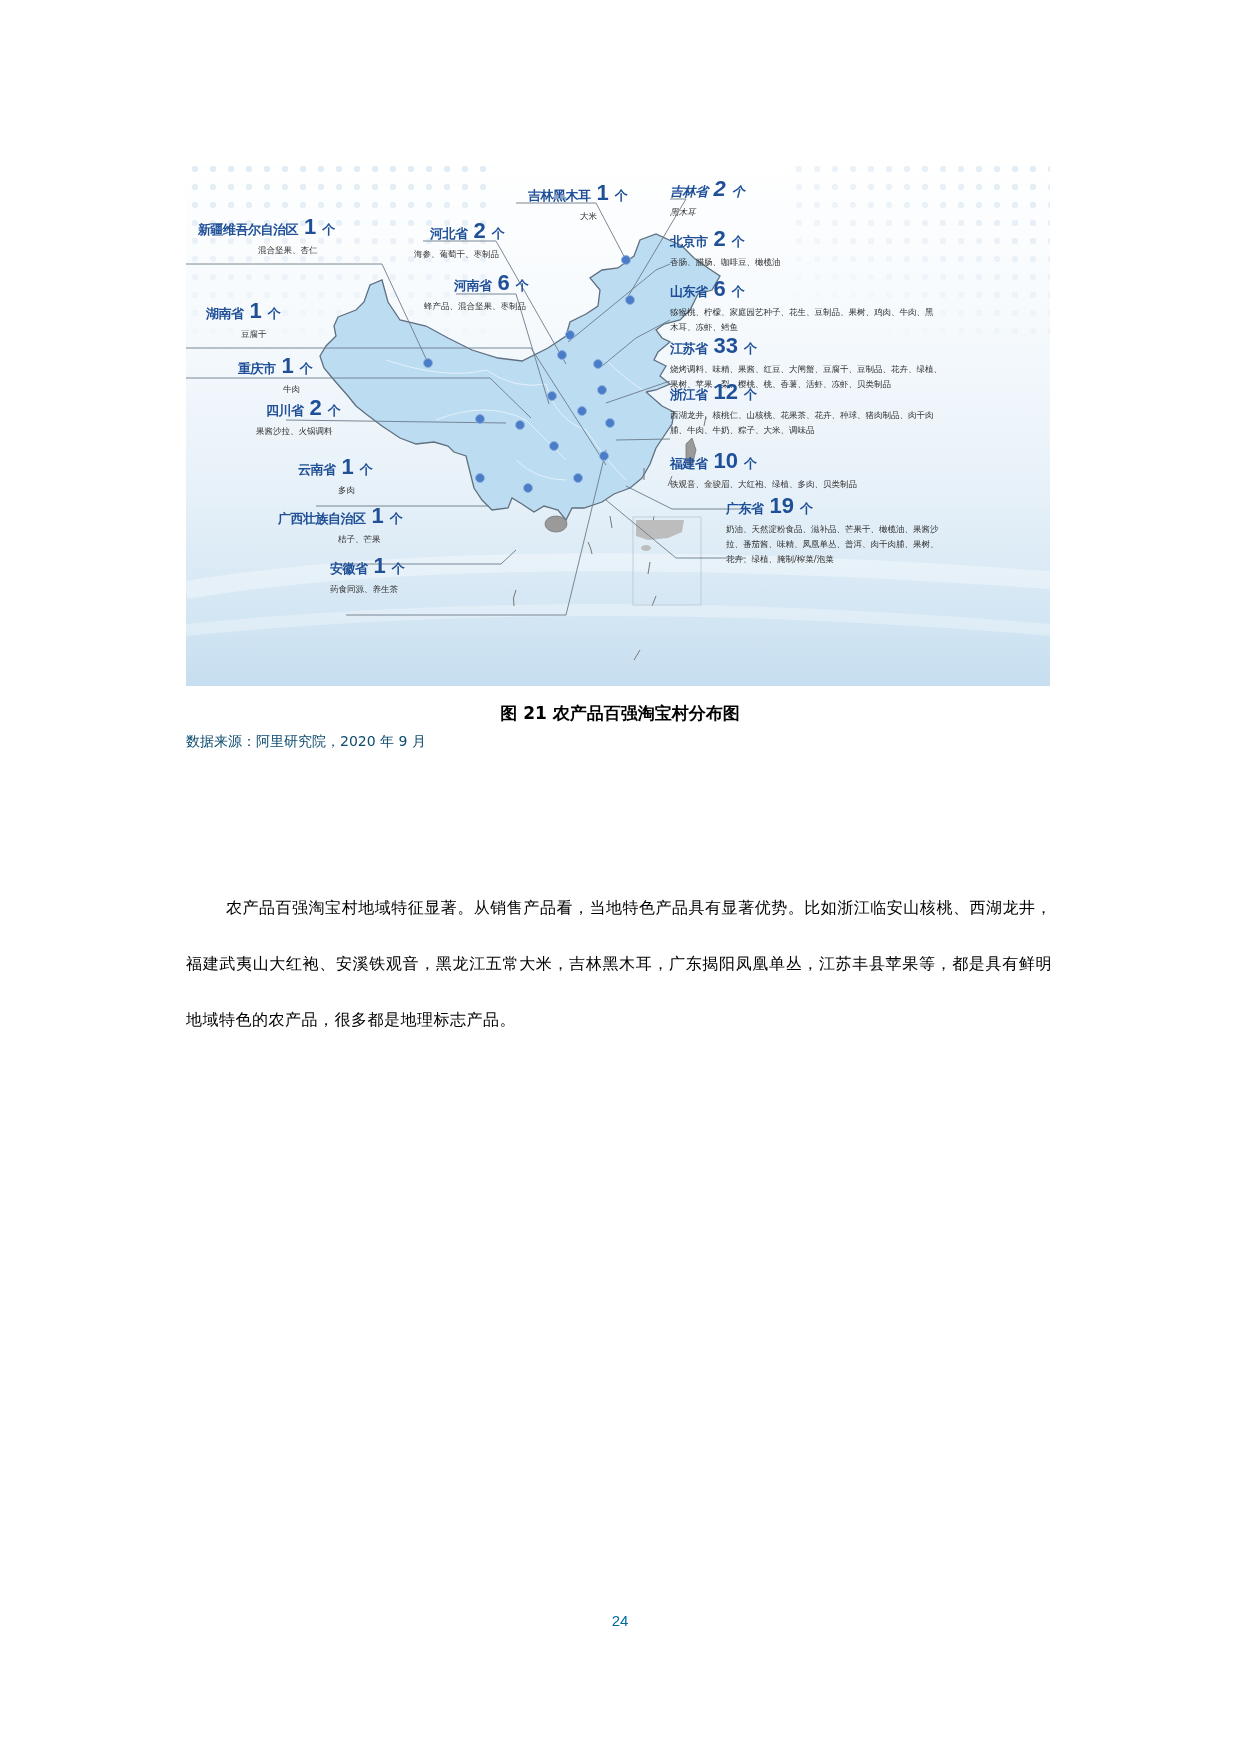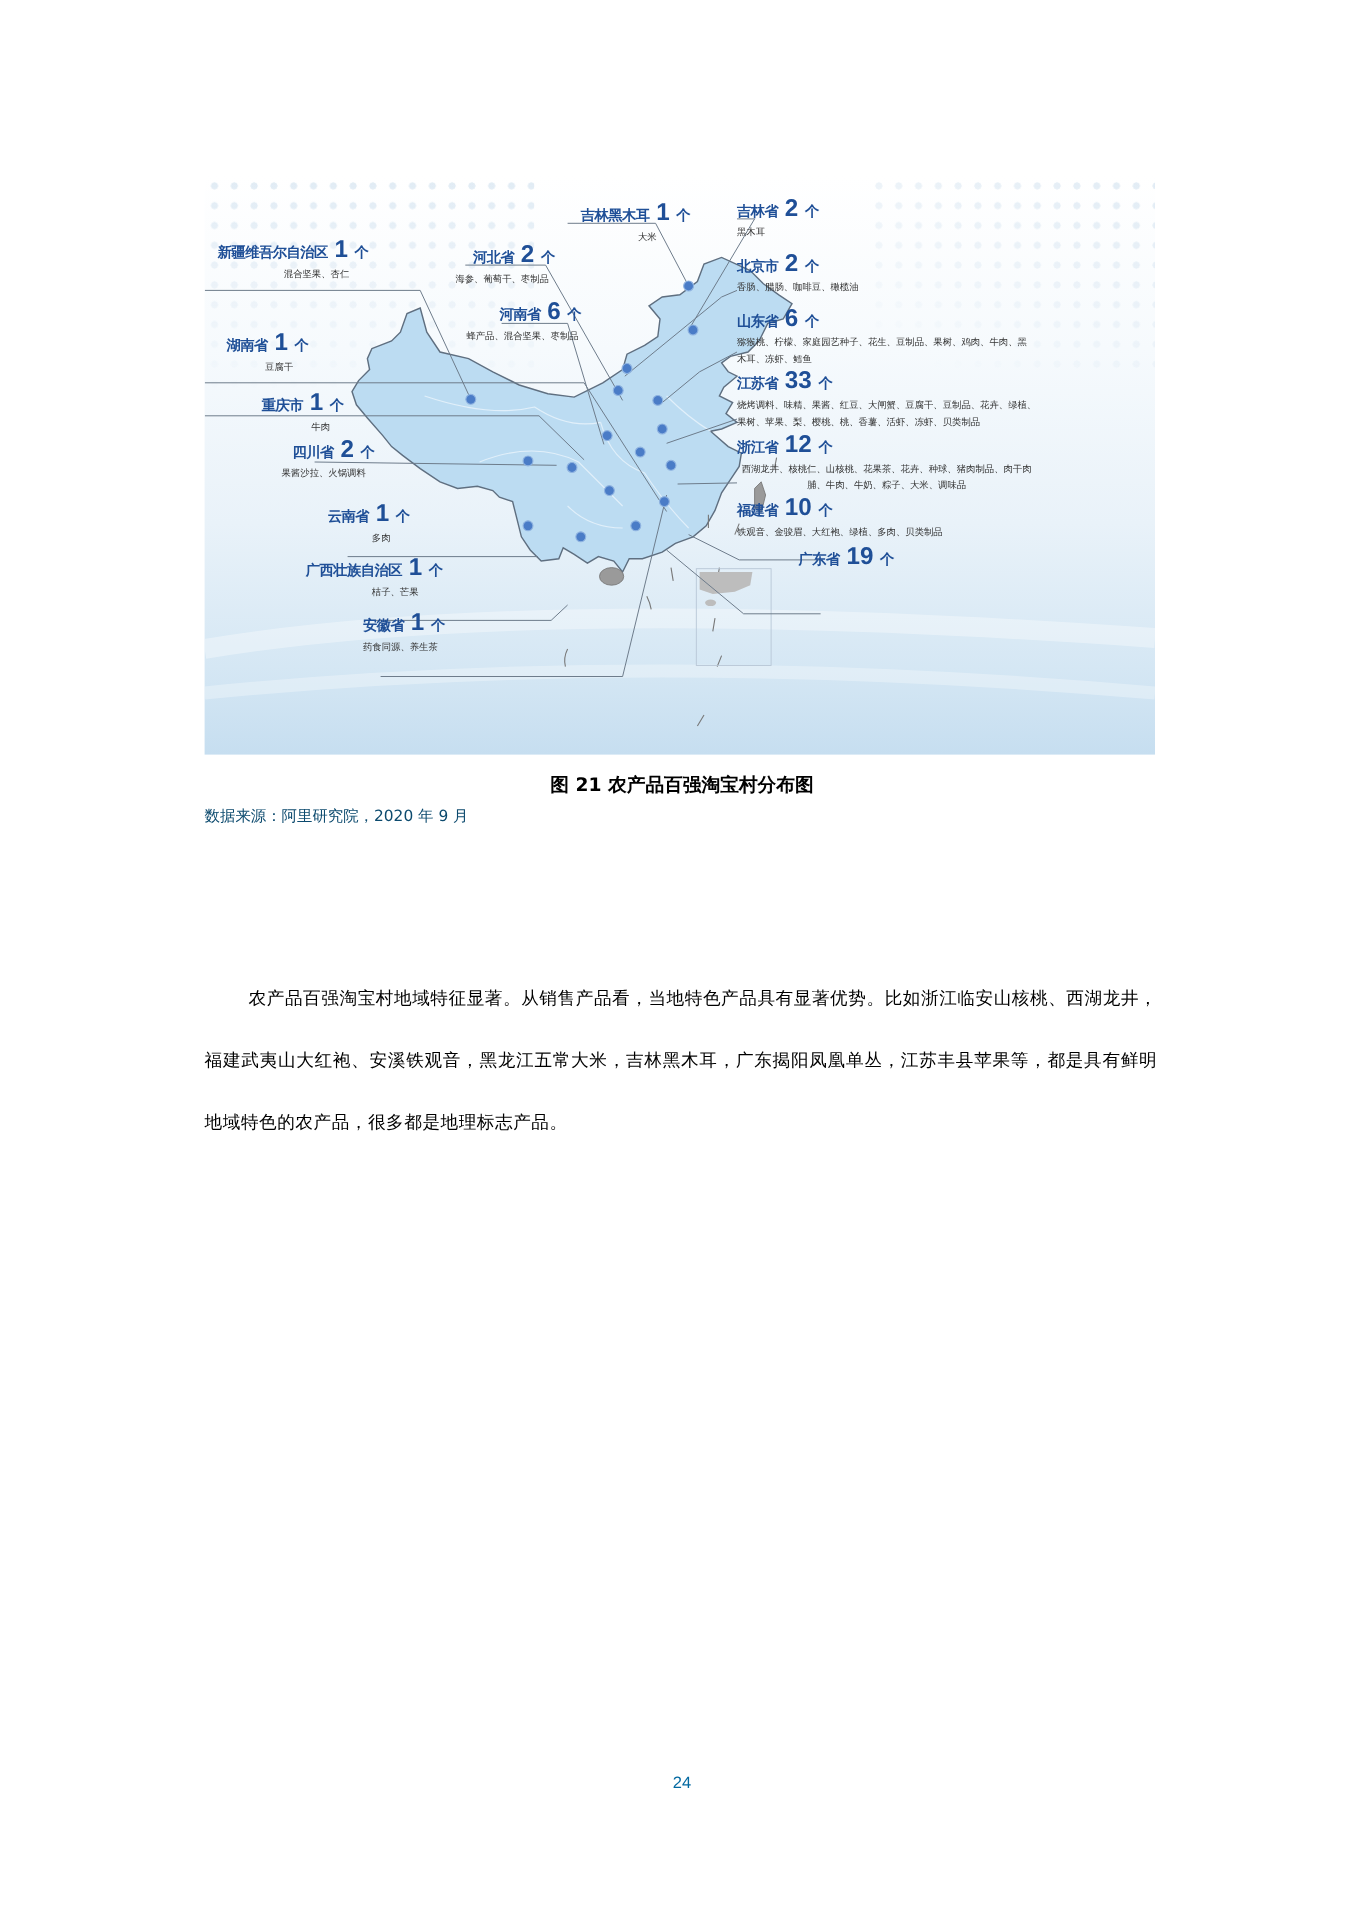"吉林省" div.lbl { font-style: none -> italic }
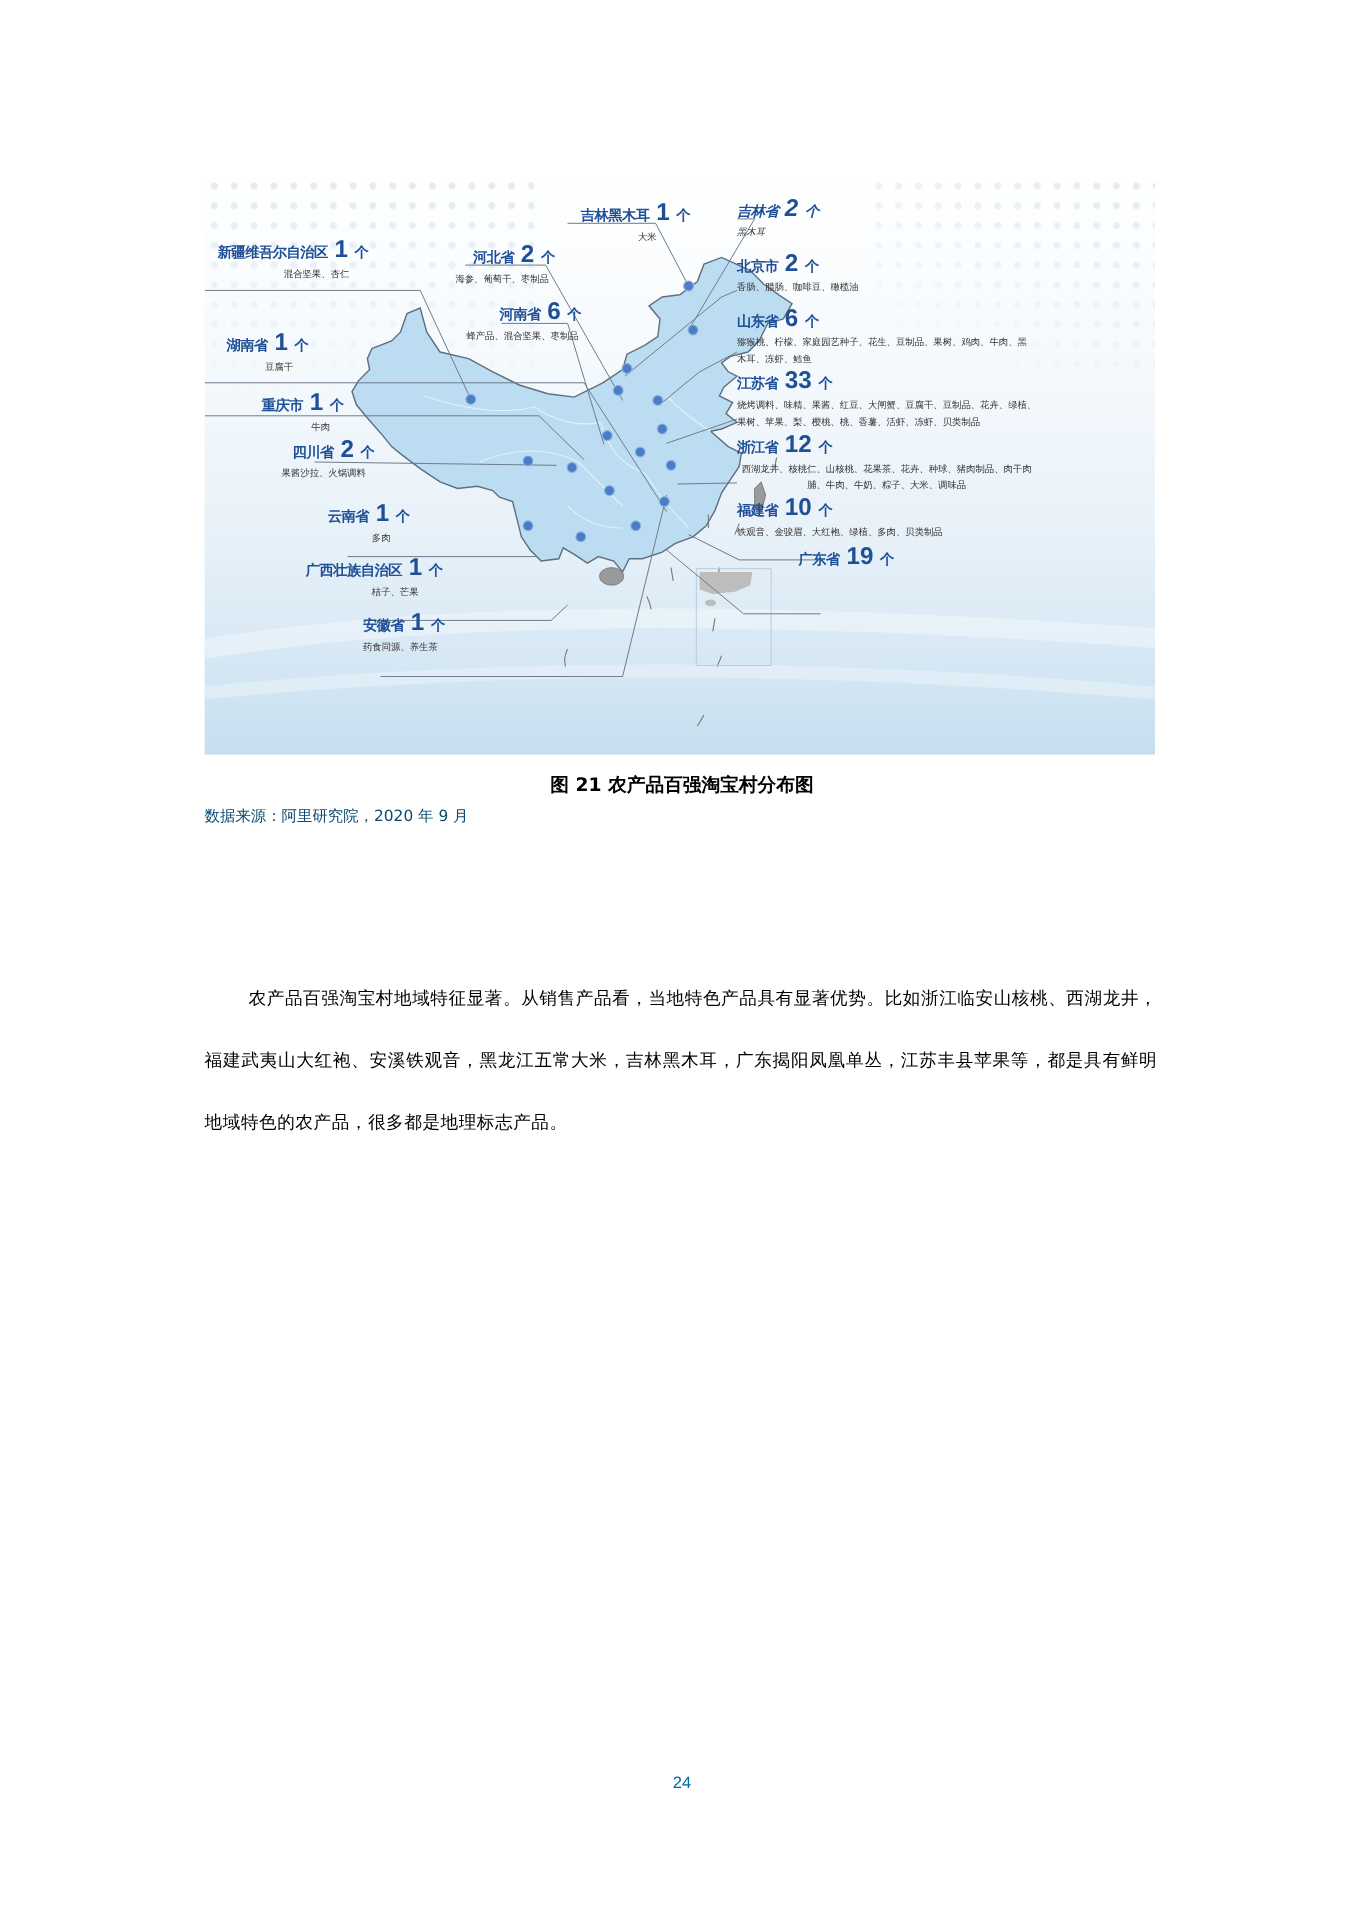"浙江省" div.lbl { text-align: center -> none; top: 233px -> 221px }
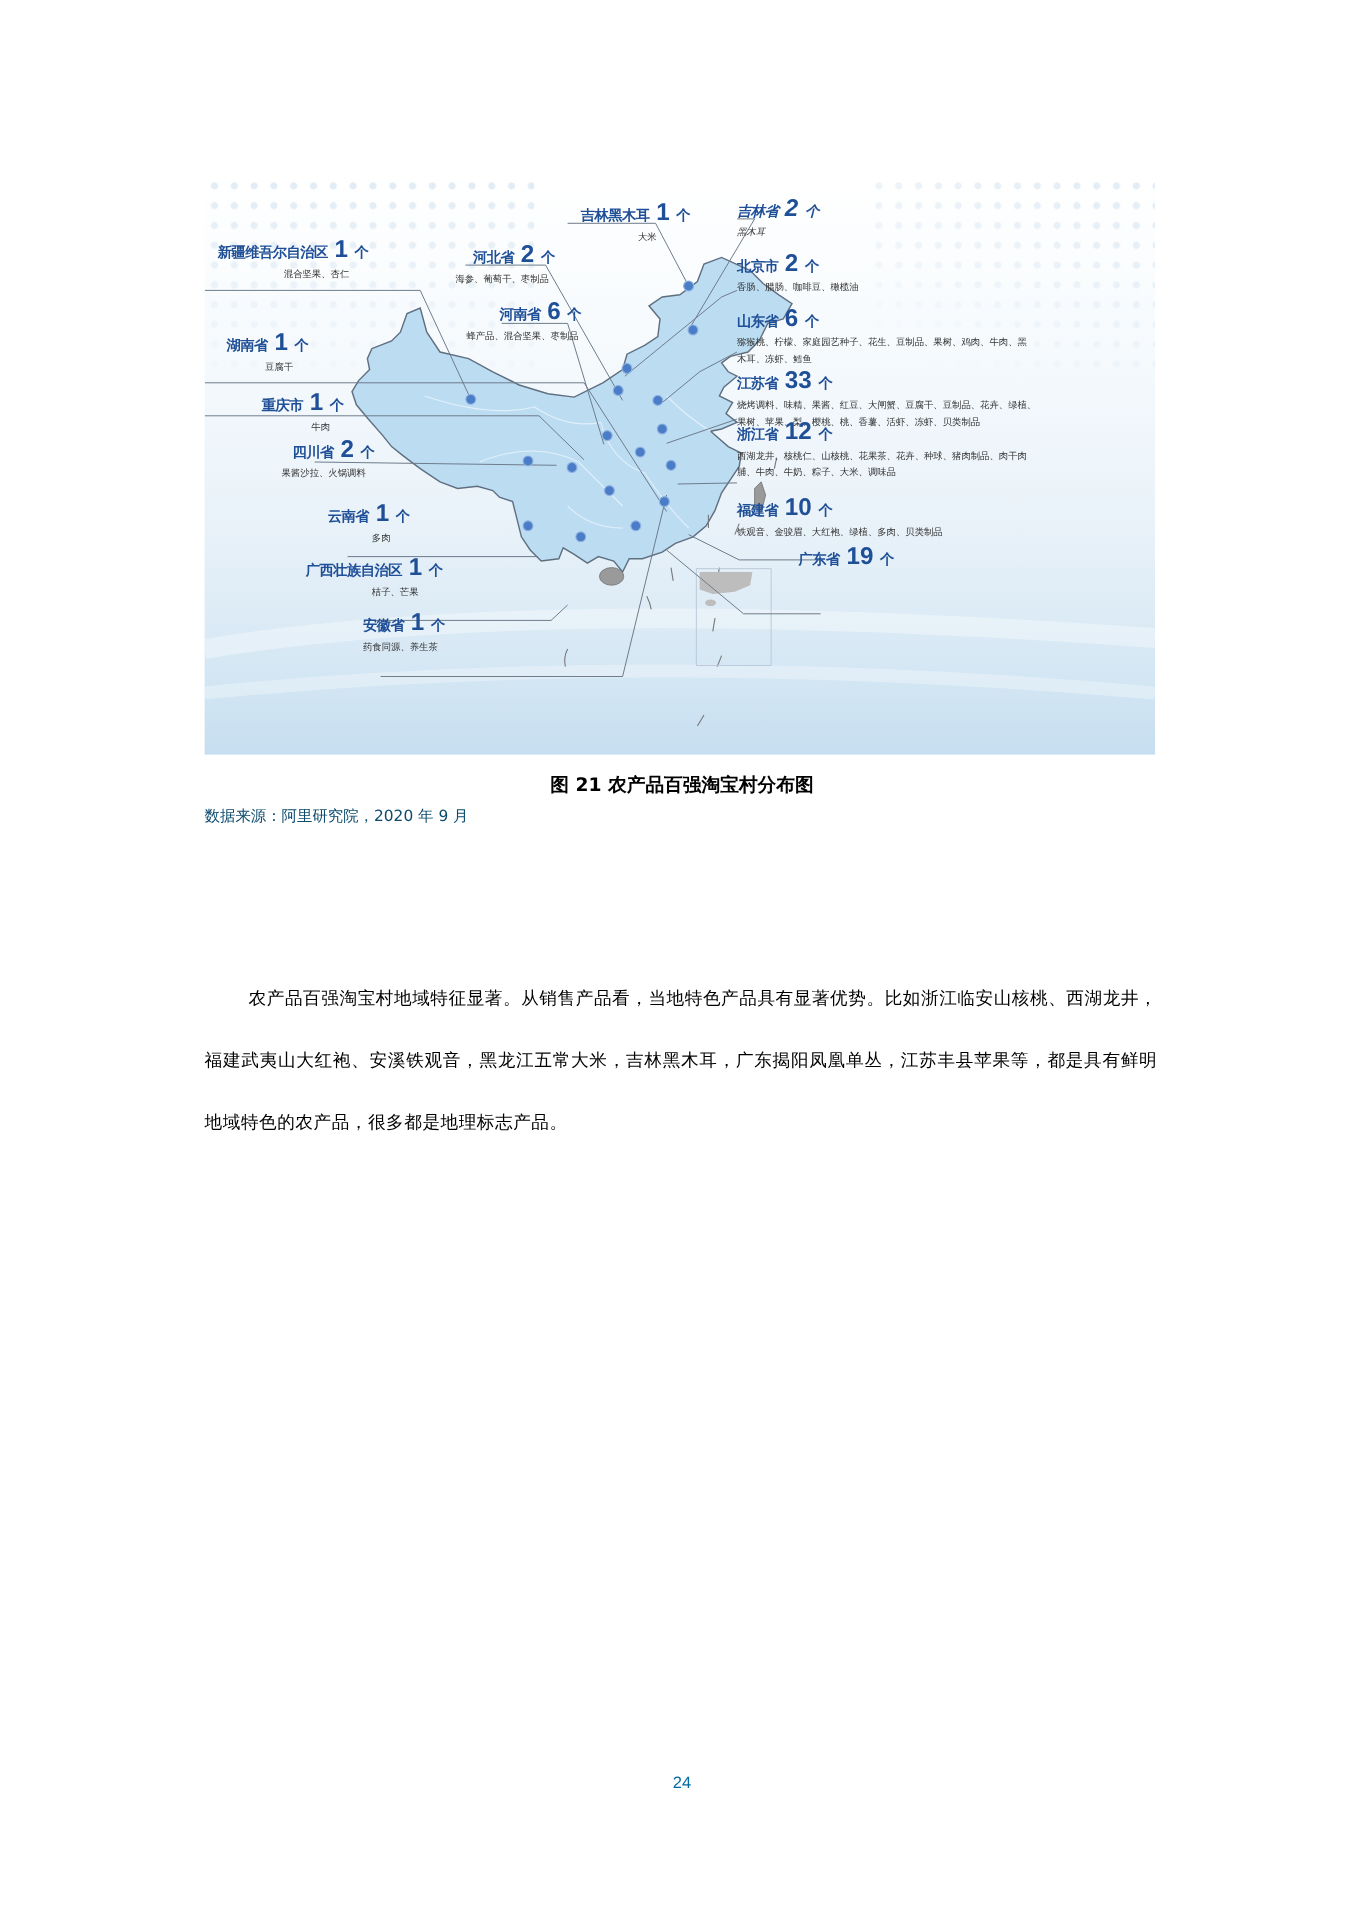"奶油、天然淀粉食品、滋补品、芒果干、橄榄油、果酱沙拉、番茄酱、味精、凤凰单丛、普" div.items { html: none -> <div>奶油、天然淀粉食品、滋补品、芒果干、橄榄油、果酱沙拉、番茄酱、味精、凤凰单丛、普洱、肉干肉脯、果树、花卉、绿植、腌制/榨菜/泡菜</div> }
